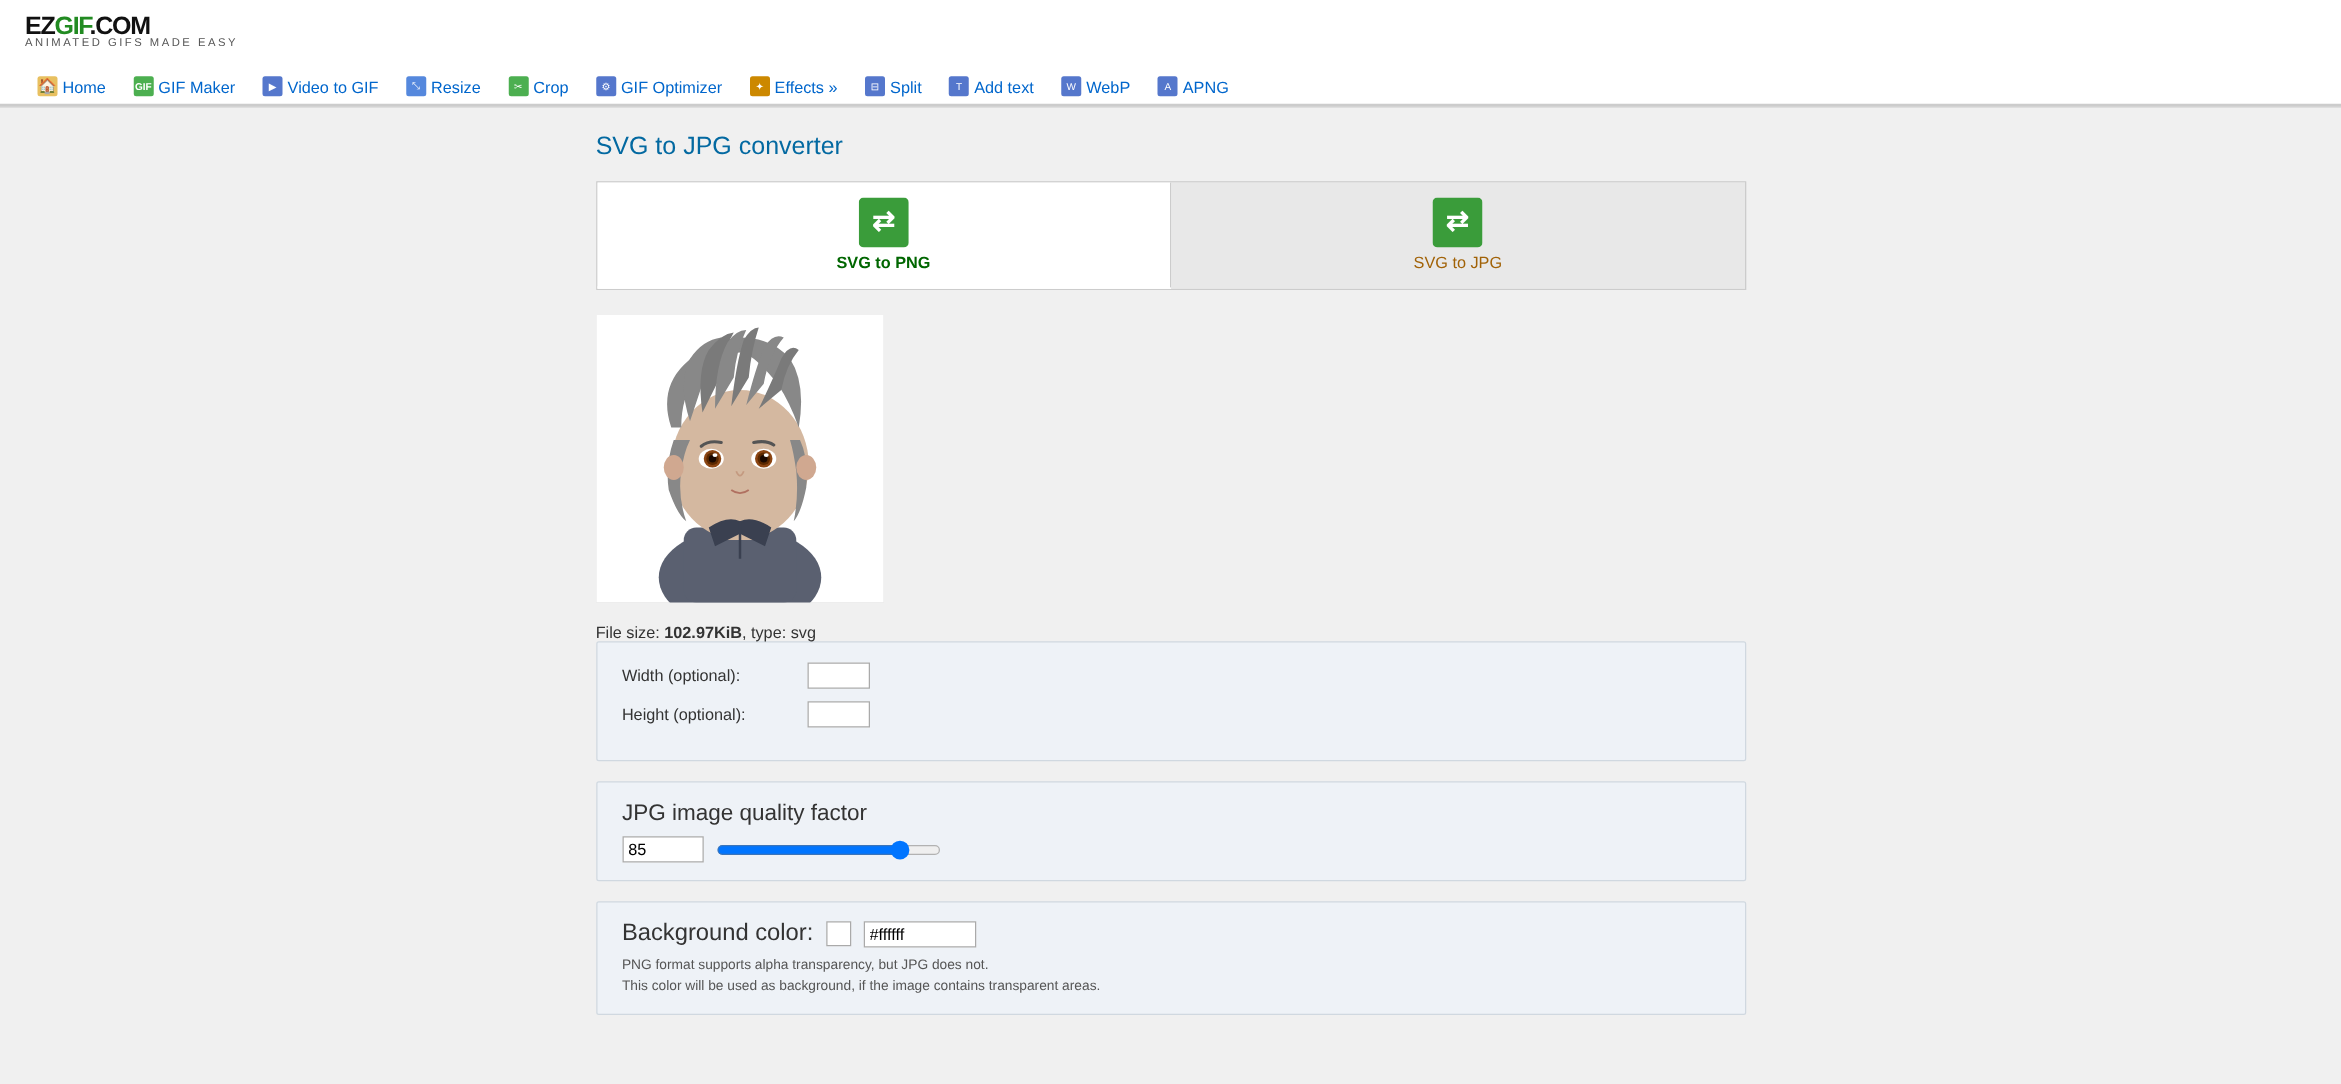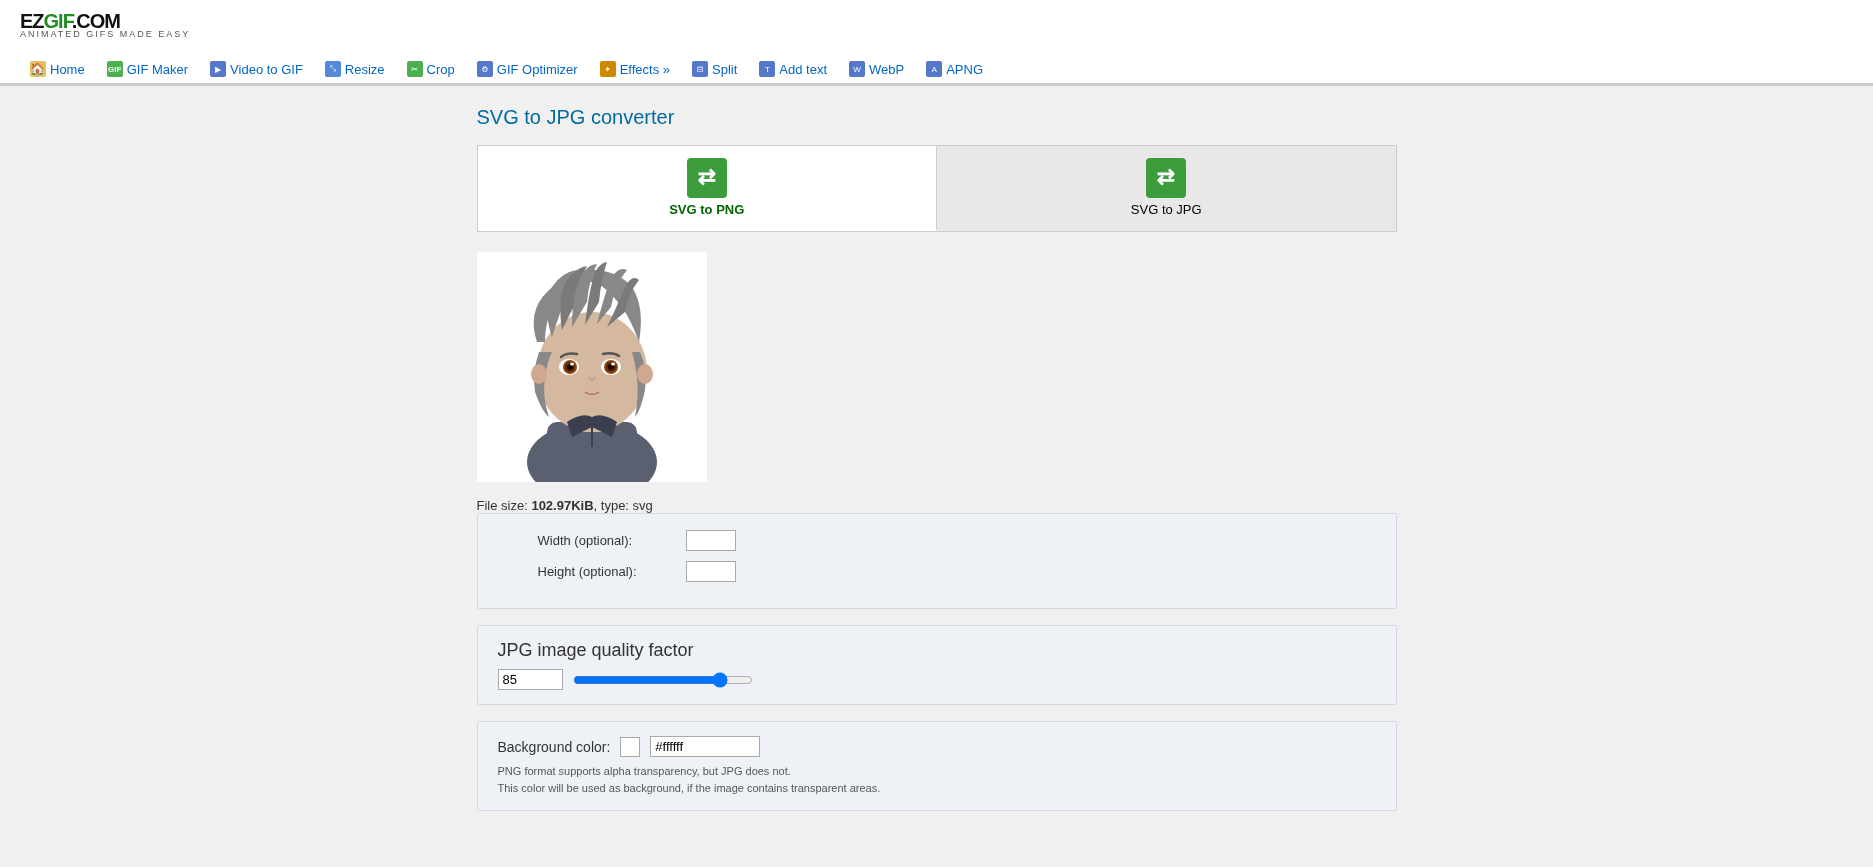"SVG to JPG" .tool-tab .tab-label { color: #000000 -> #a16207 }
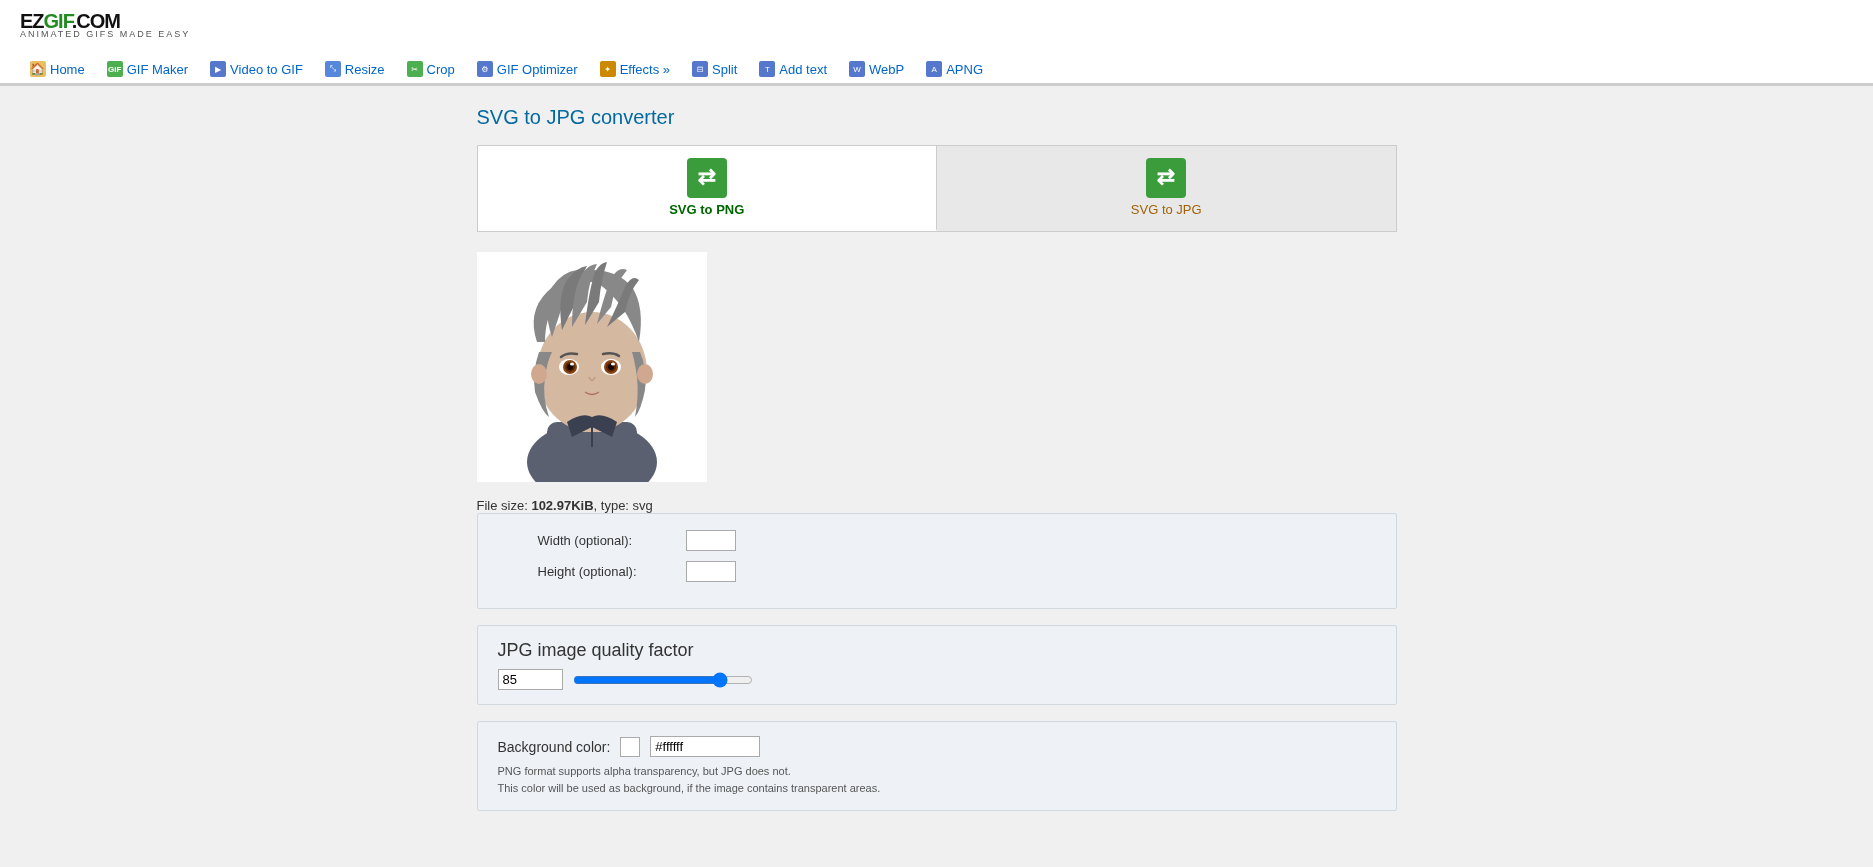"Width (optional):" .field-row { margin-left: 40px -> none }
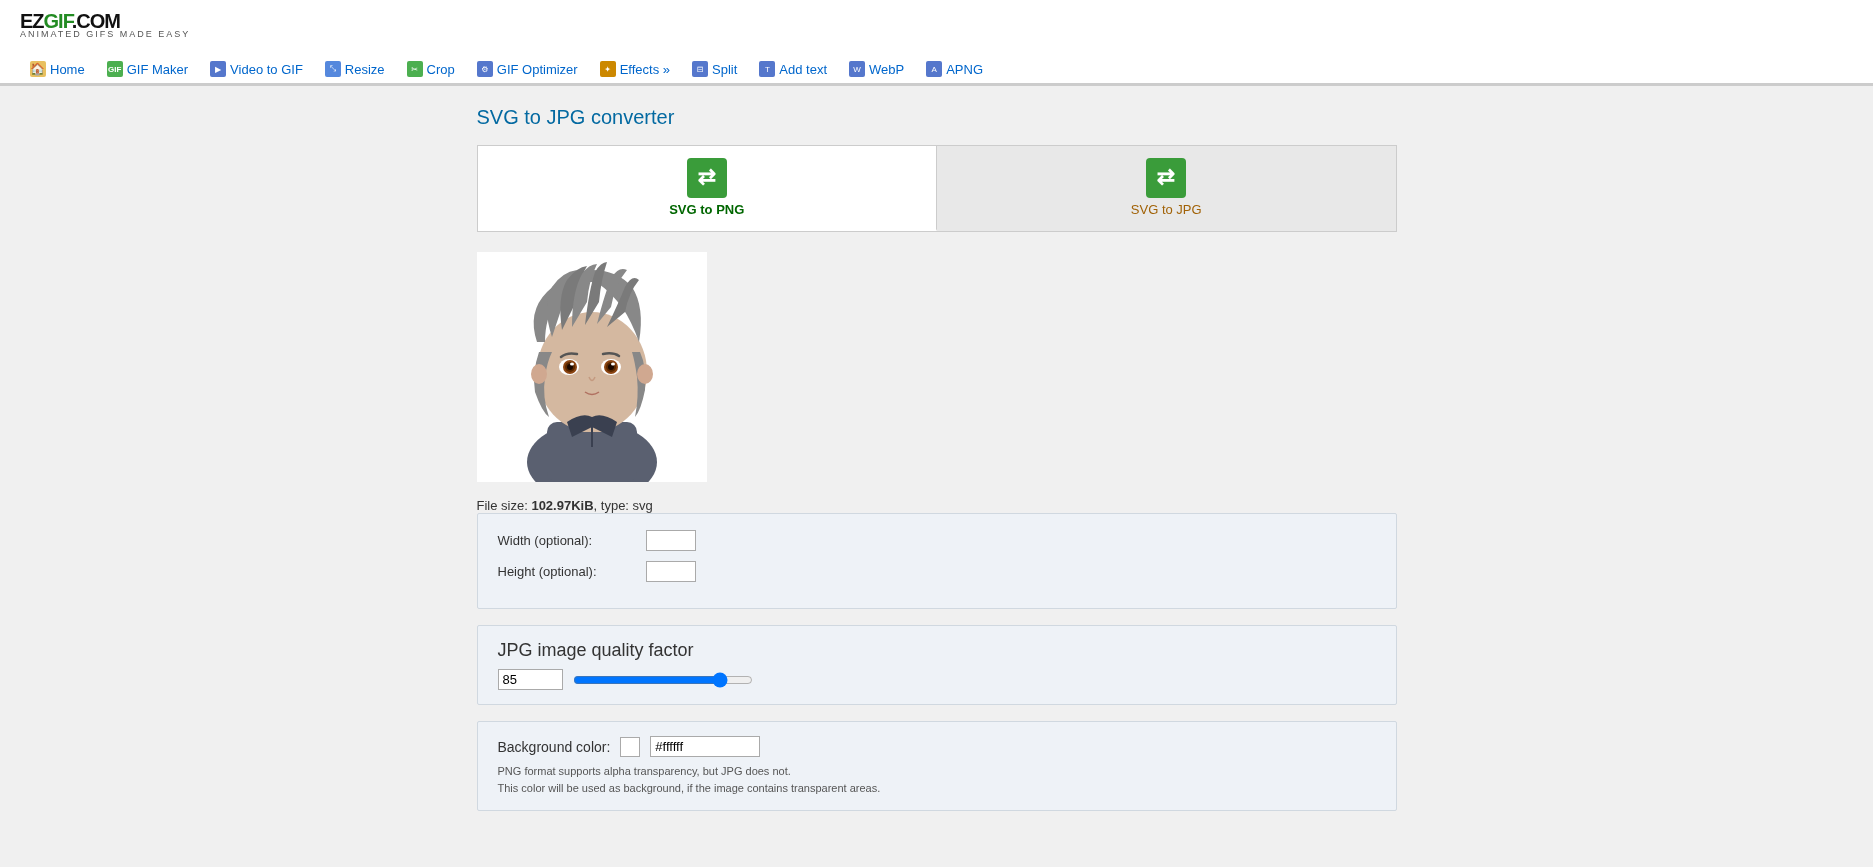"Background color:" #bgcolor-label { font-size: 14px -> 19px }
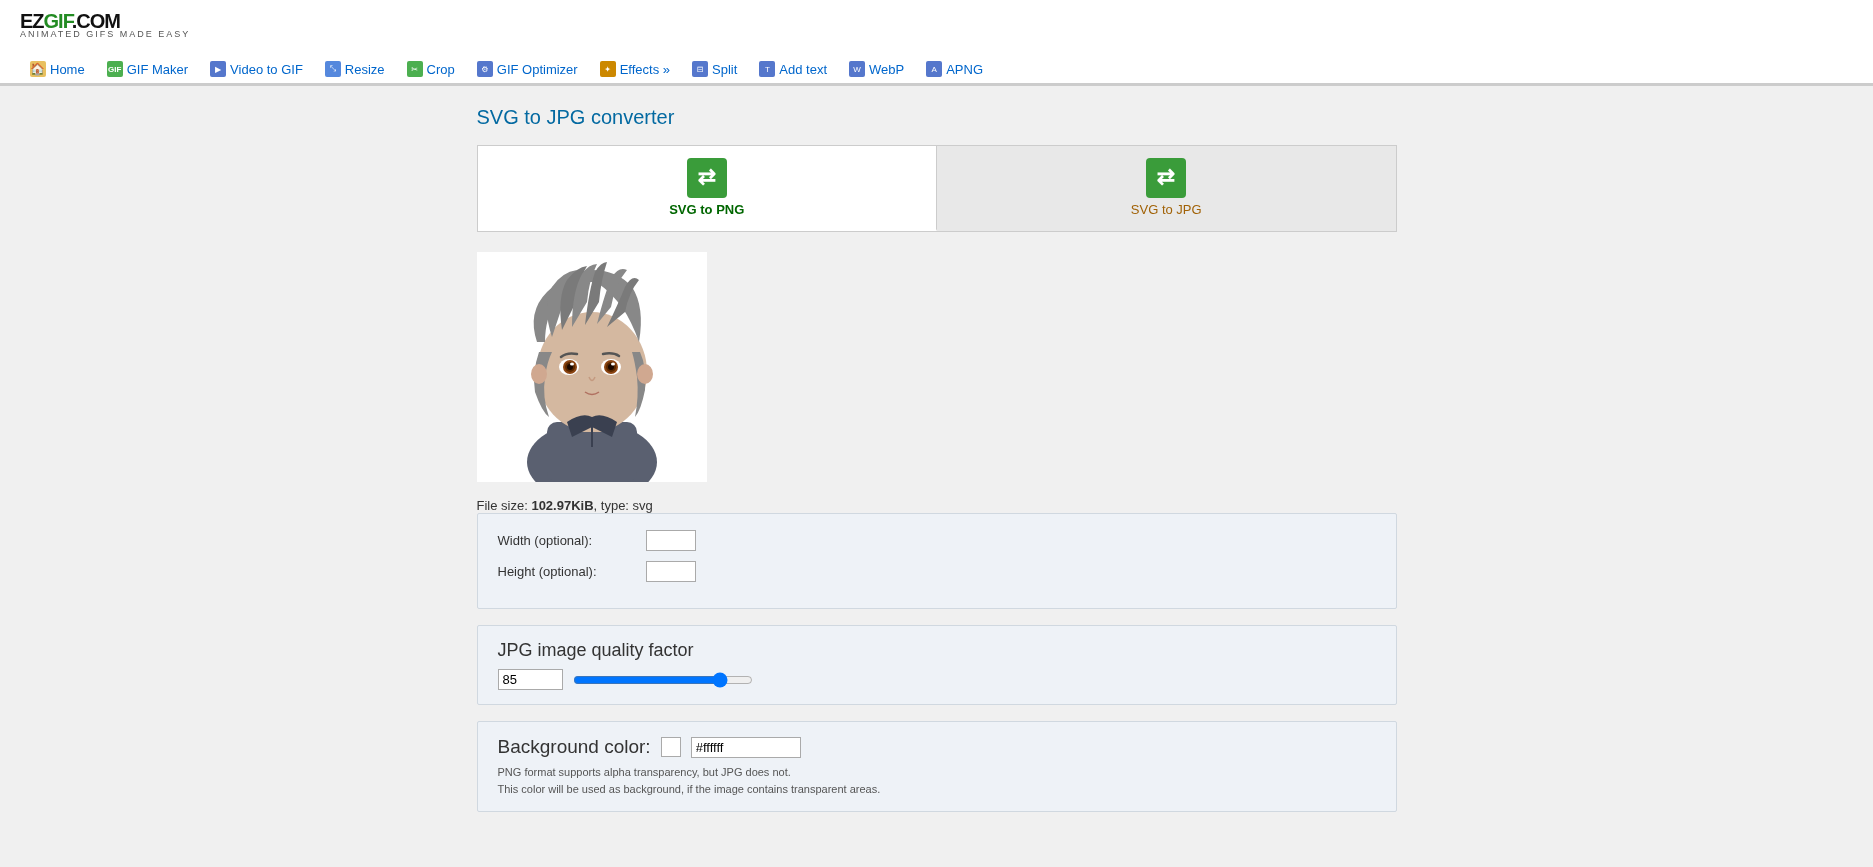"#ffffff" #bgcolor-input { width: 110px -> 90px }
